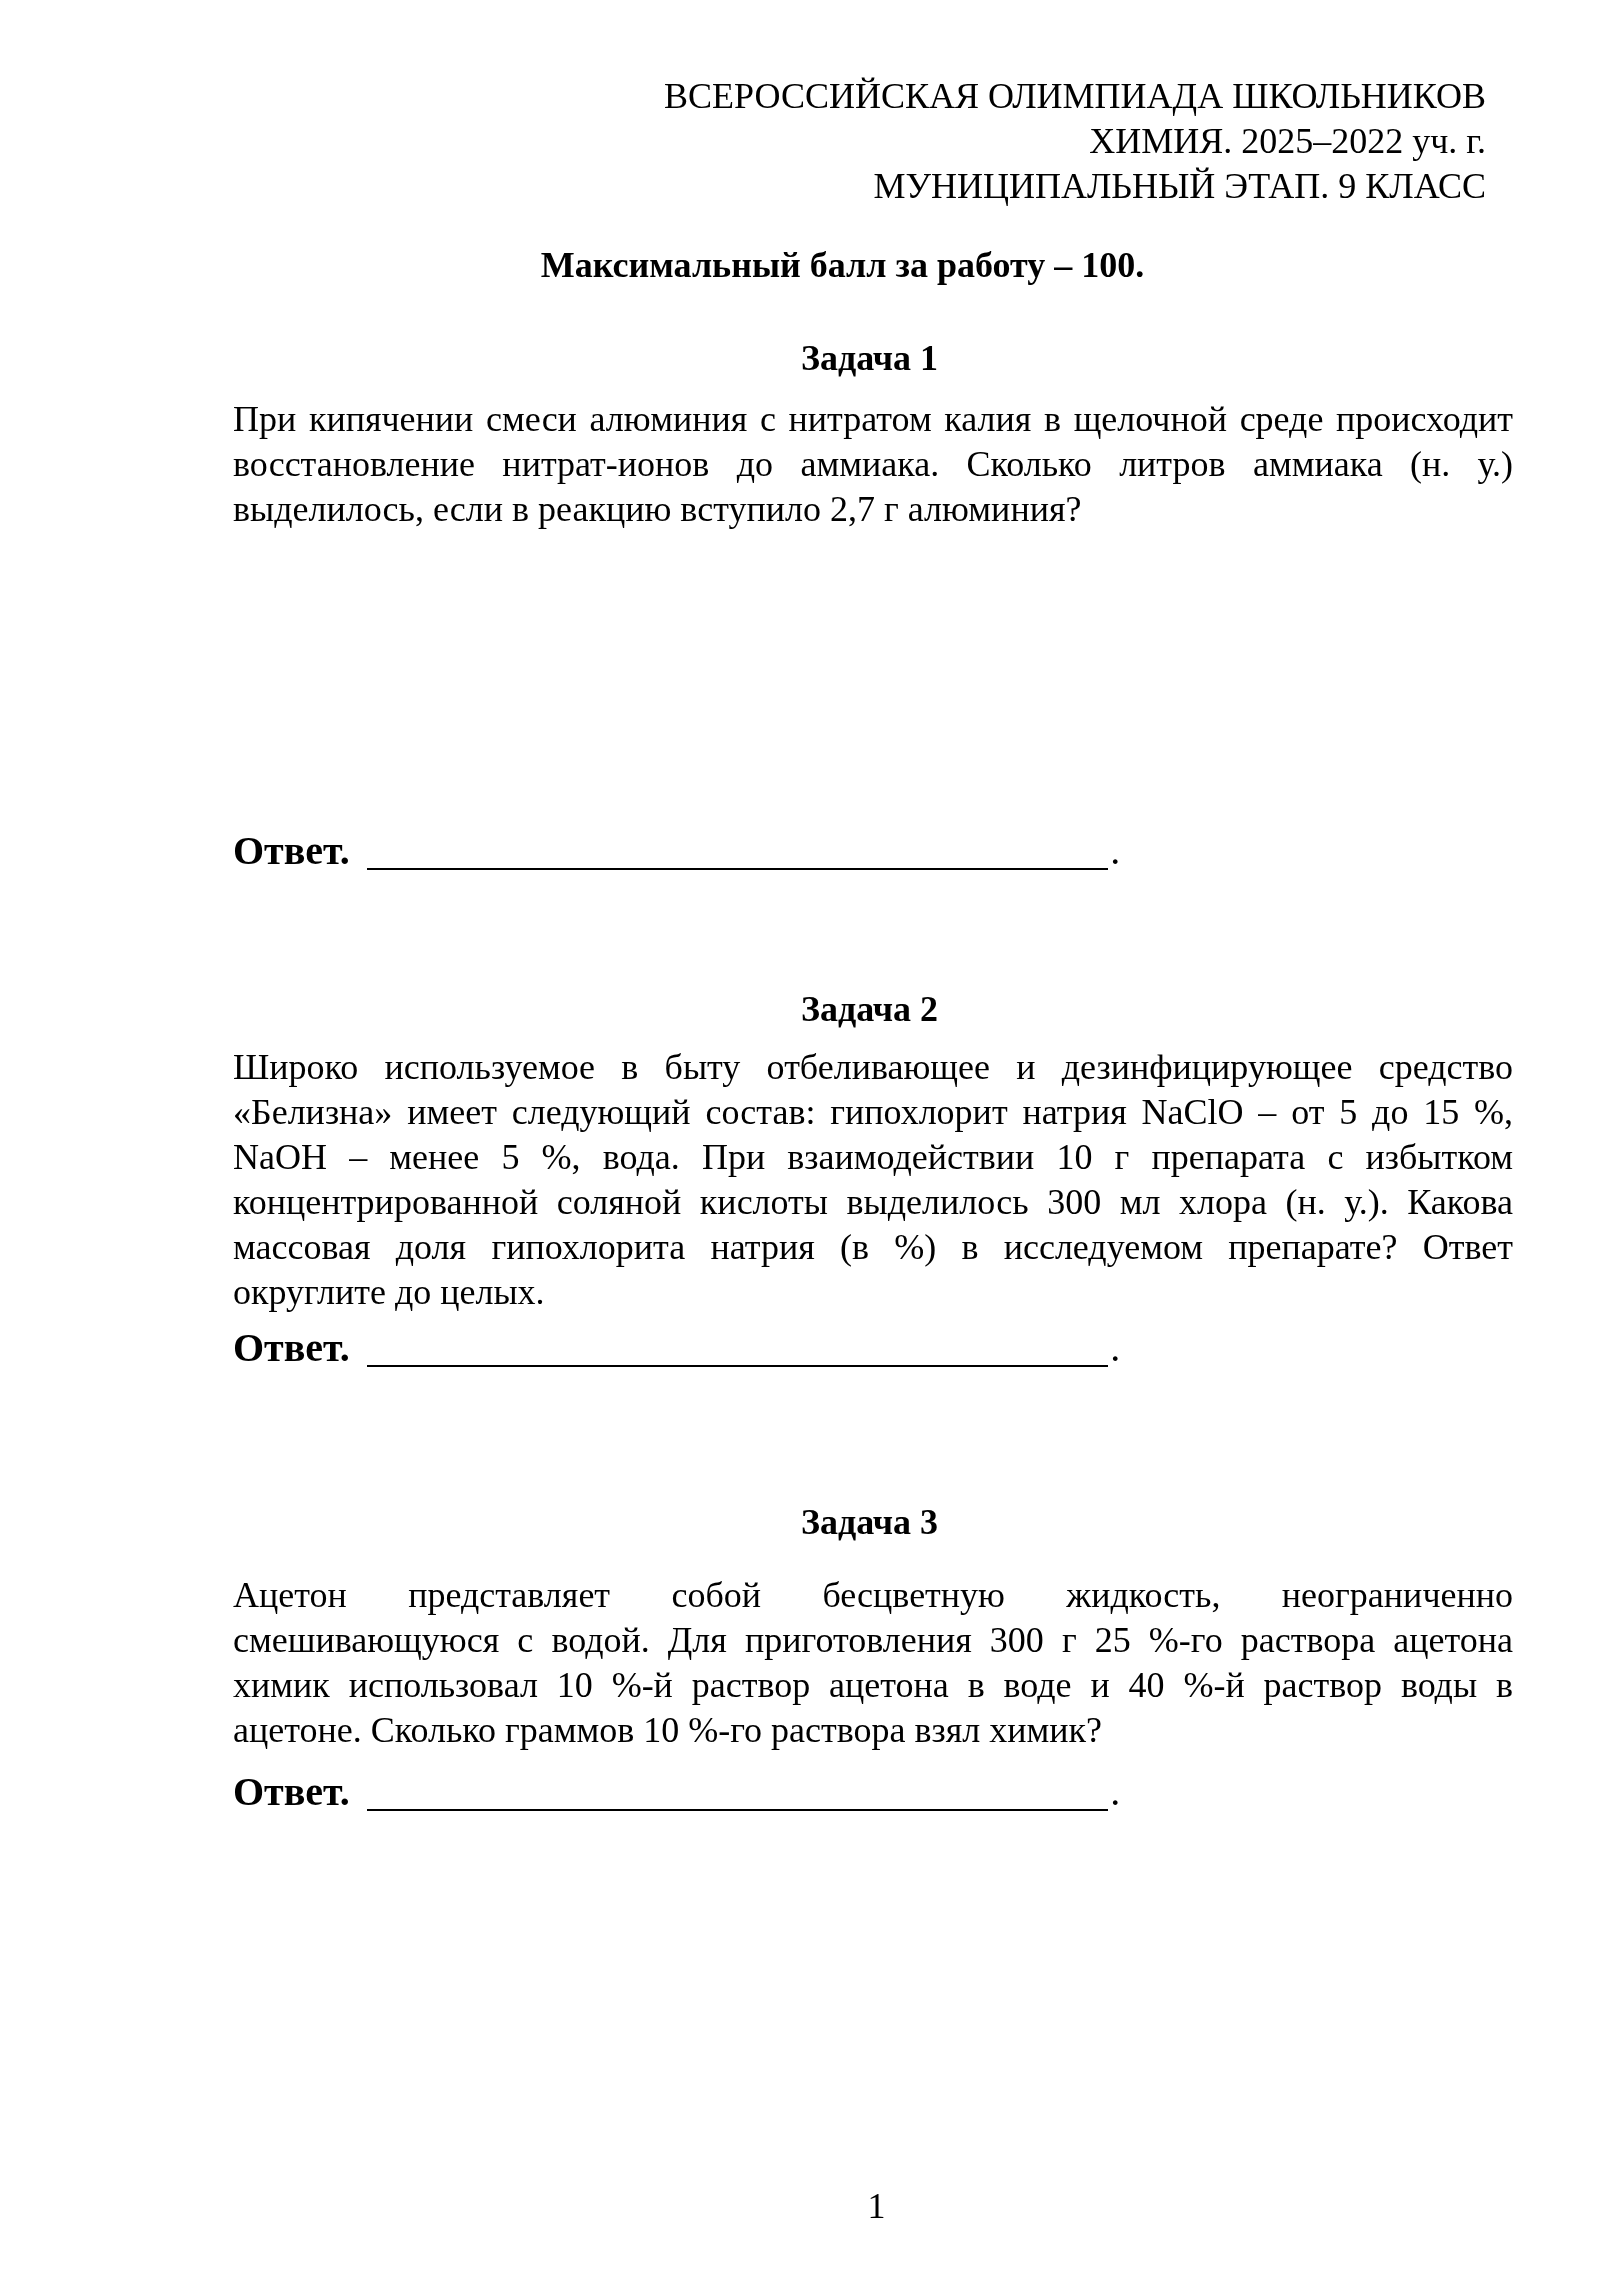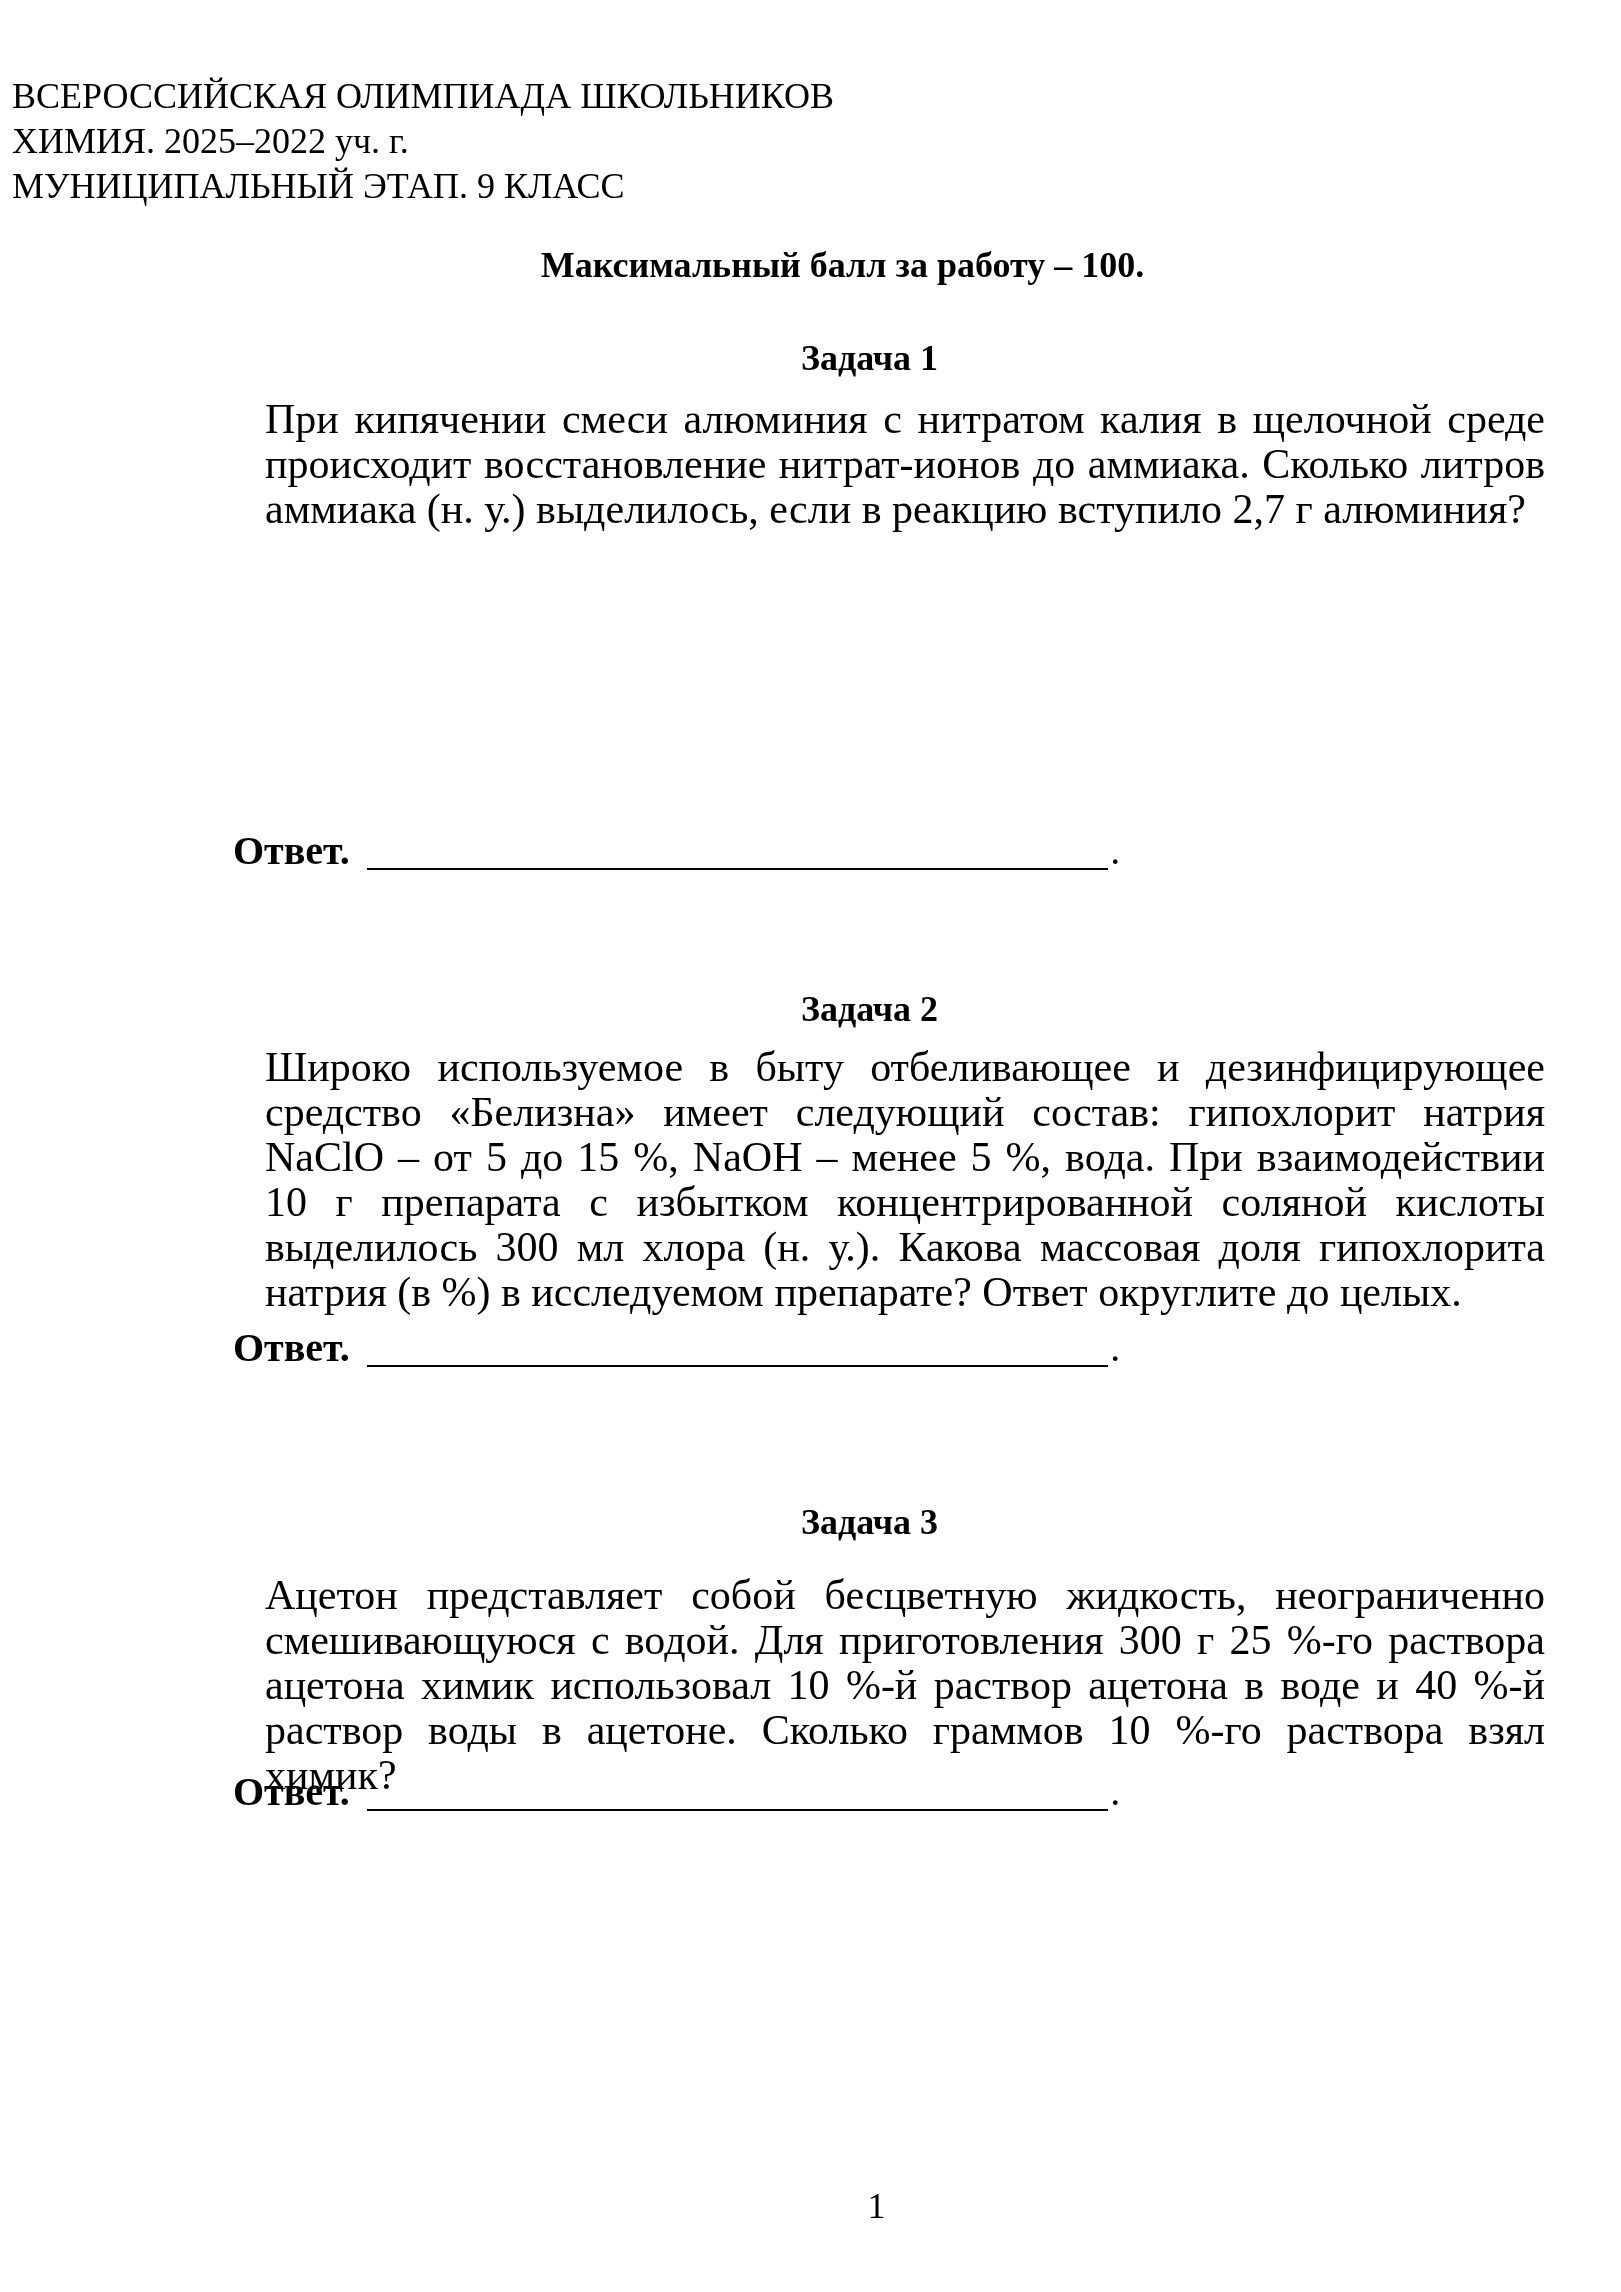"ВСЕРОССИЙСКАЯ ОЛИМПИАДА ШКОЛЬНИКОВ" .header { left: 12px -> 4px; text-align: left -> right }
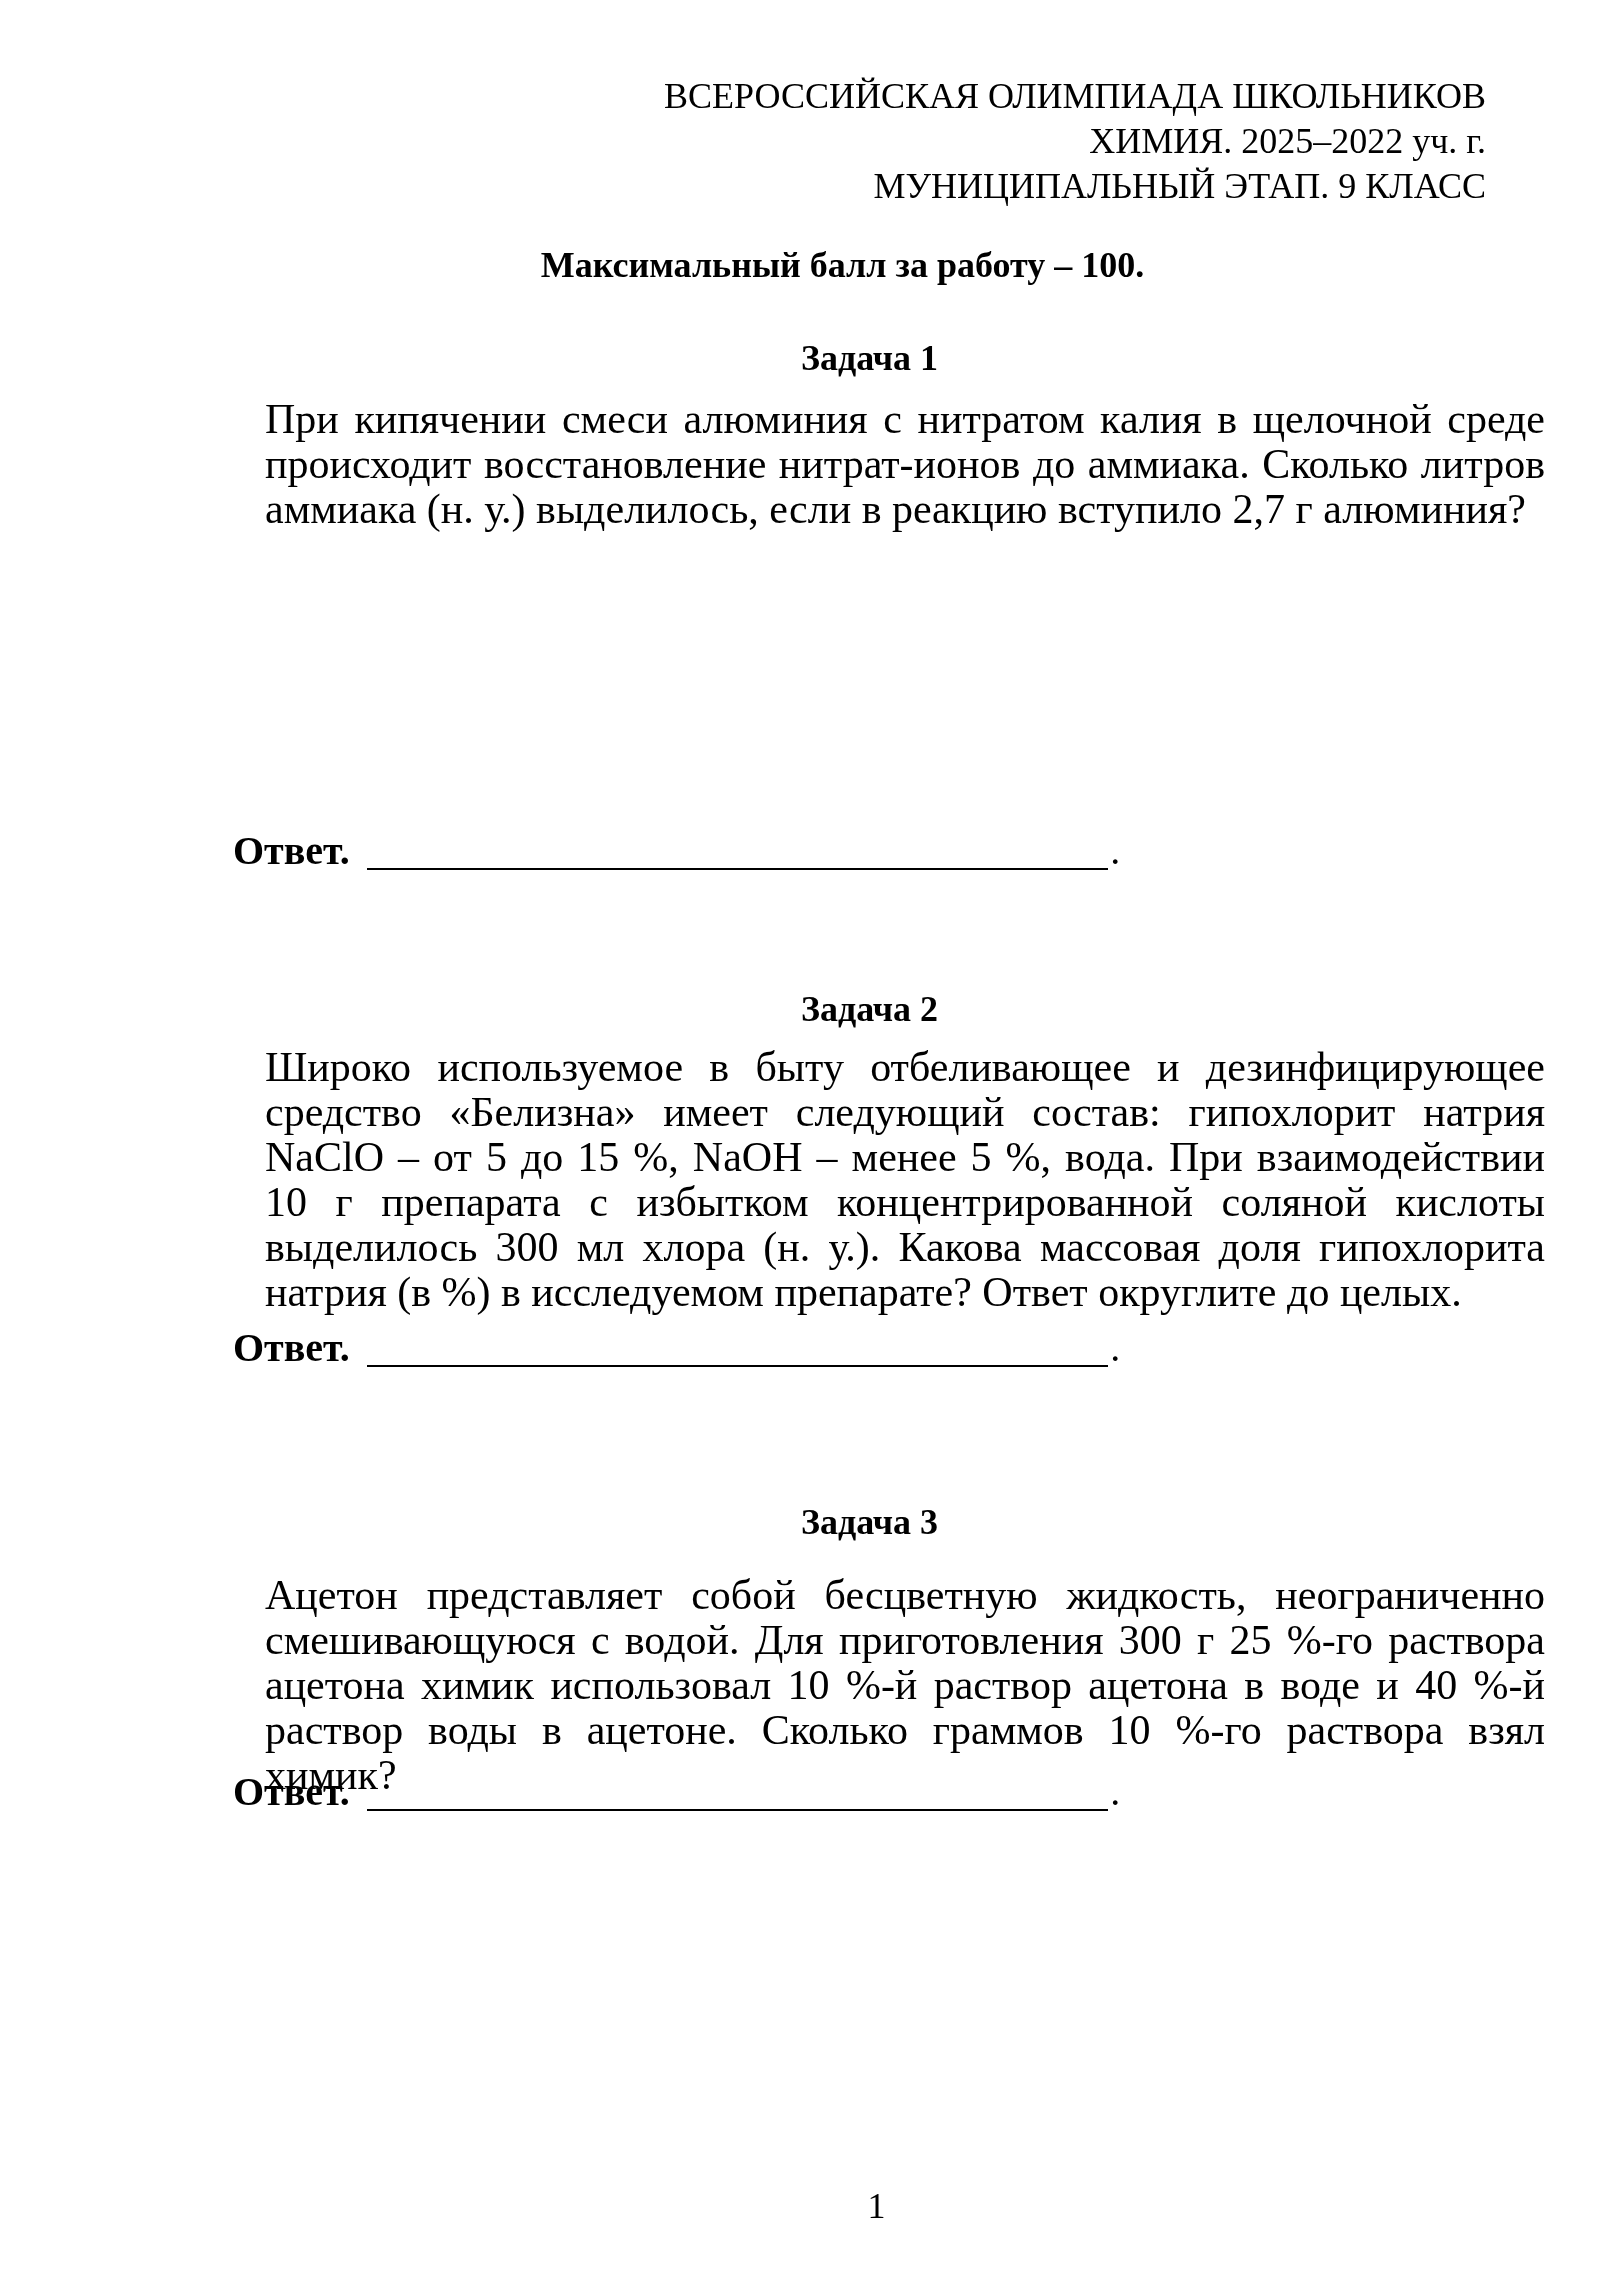"При кипячении смеси алюминия с" .task-text { font-size: 42px -> 36px; margin-left: 32px -> none }
